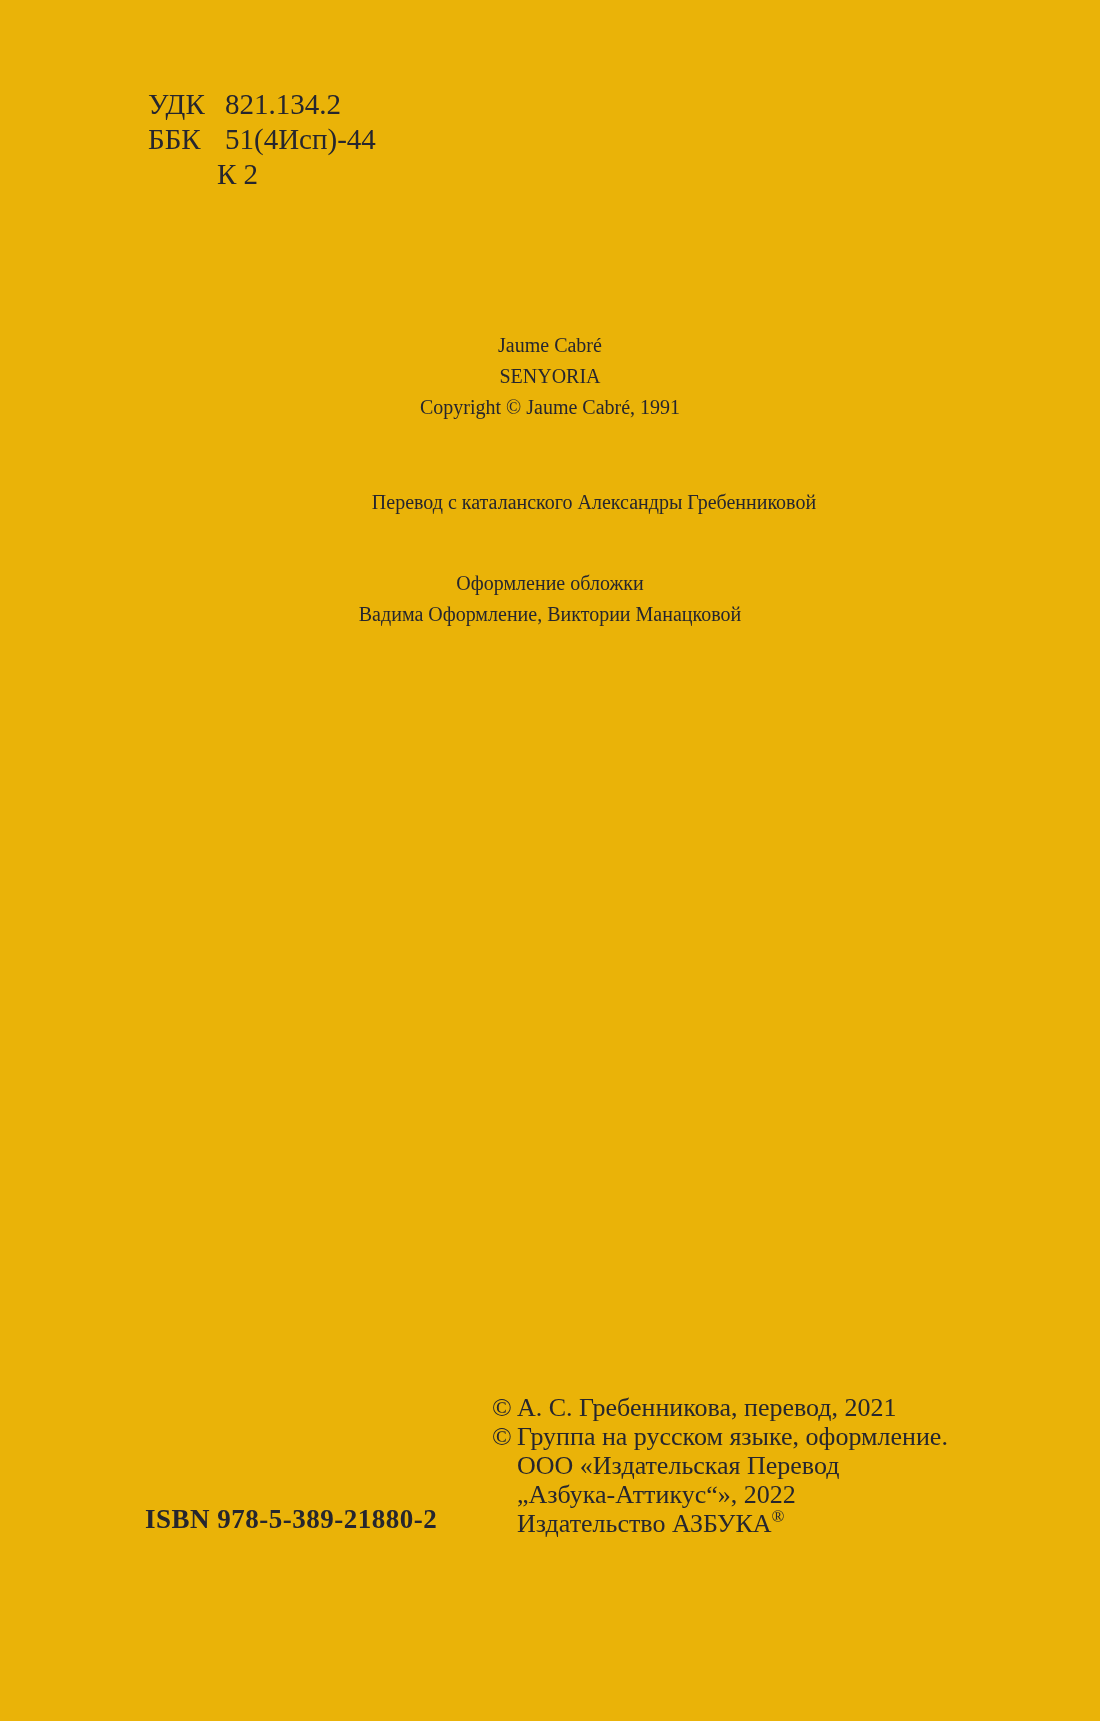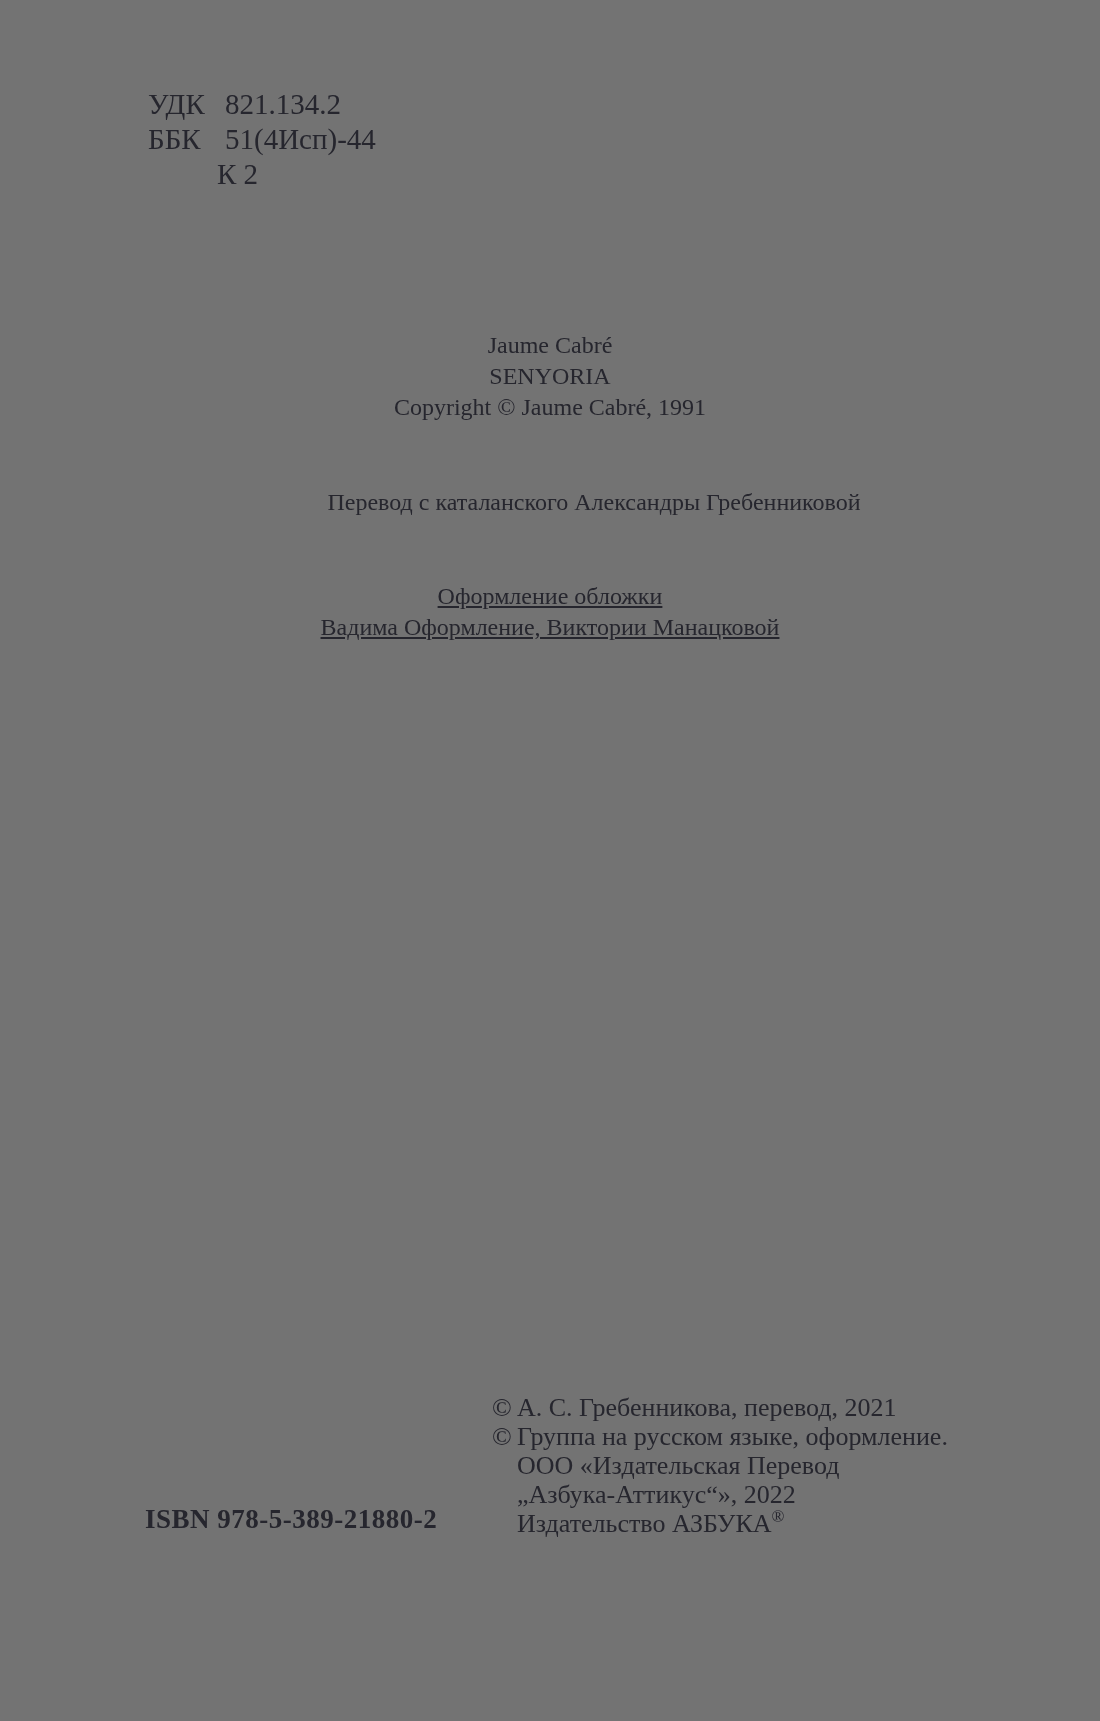"УДК" .page { background: #737373 -> #eab308 }
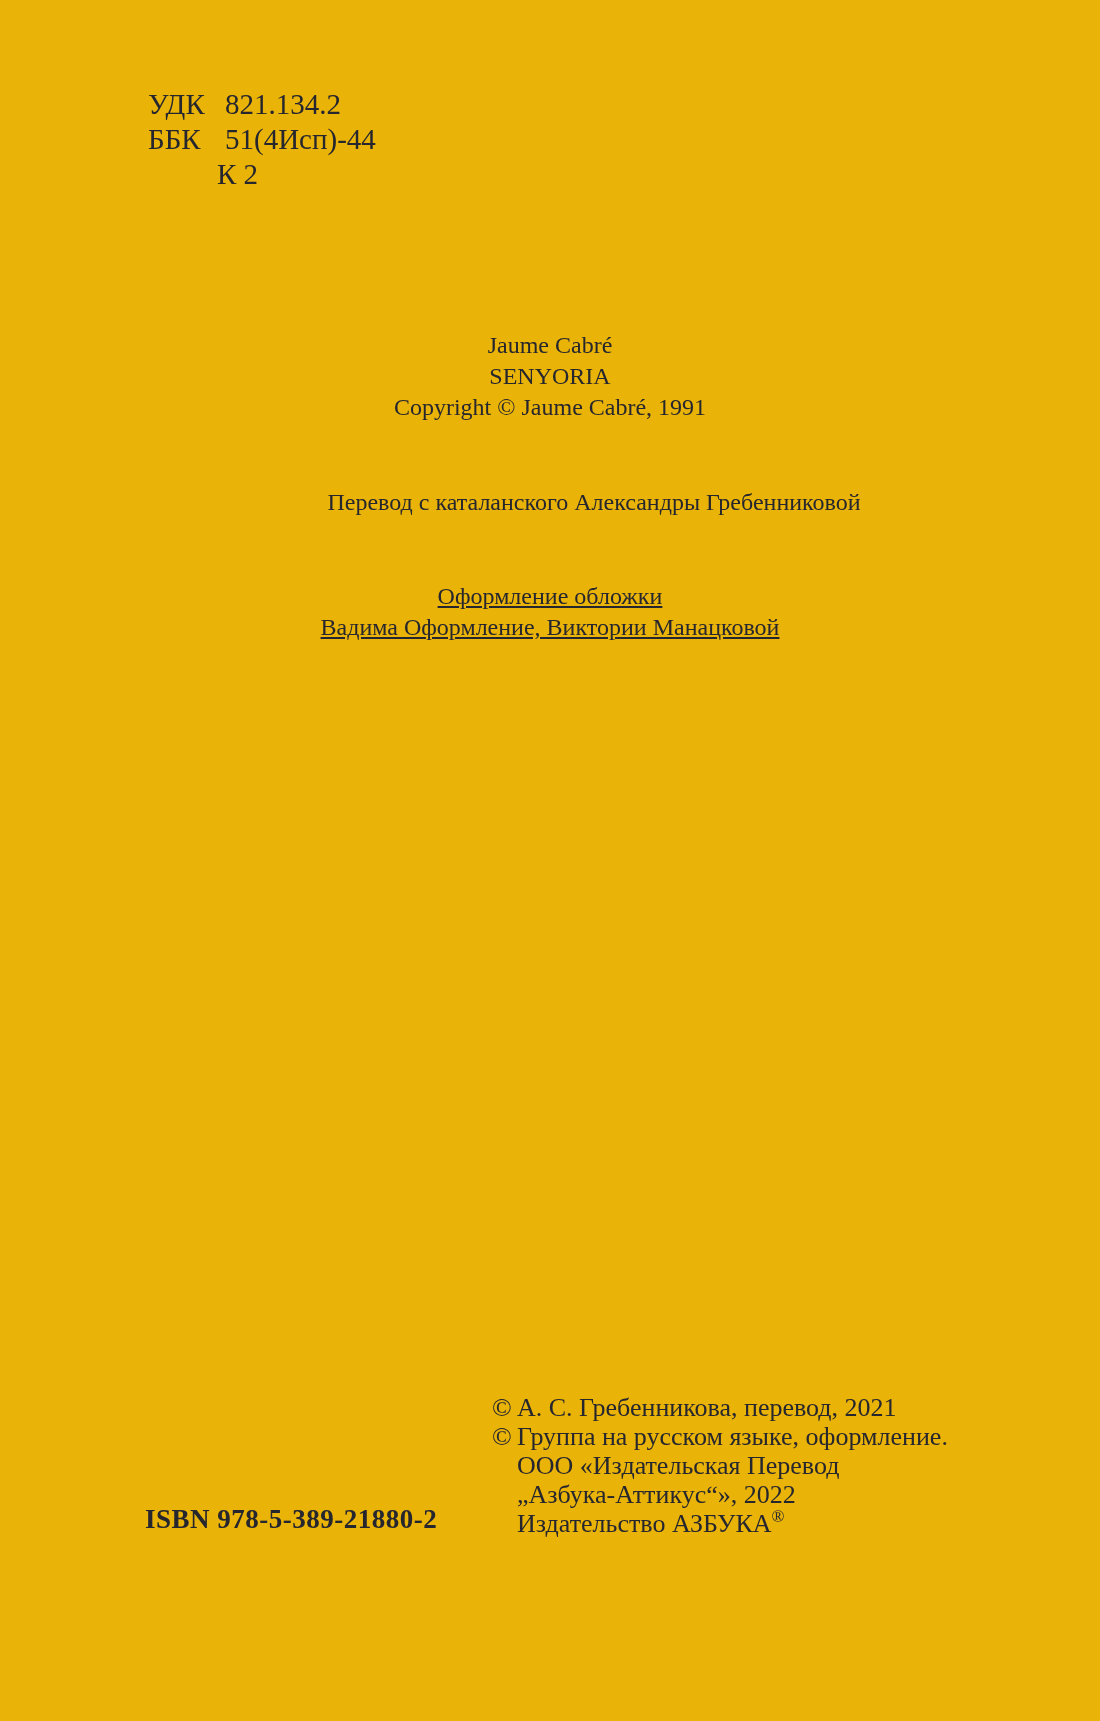"Jaume Cabré" .centered { font-size: 24px -> 20px }
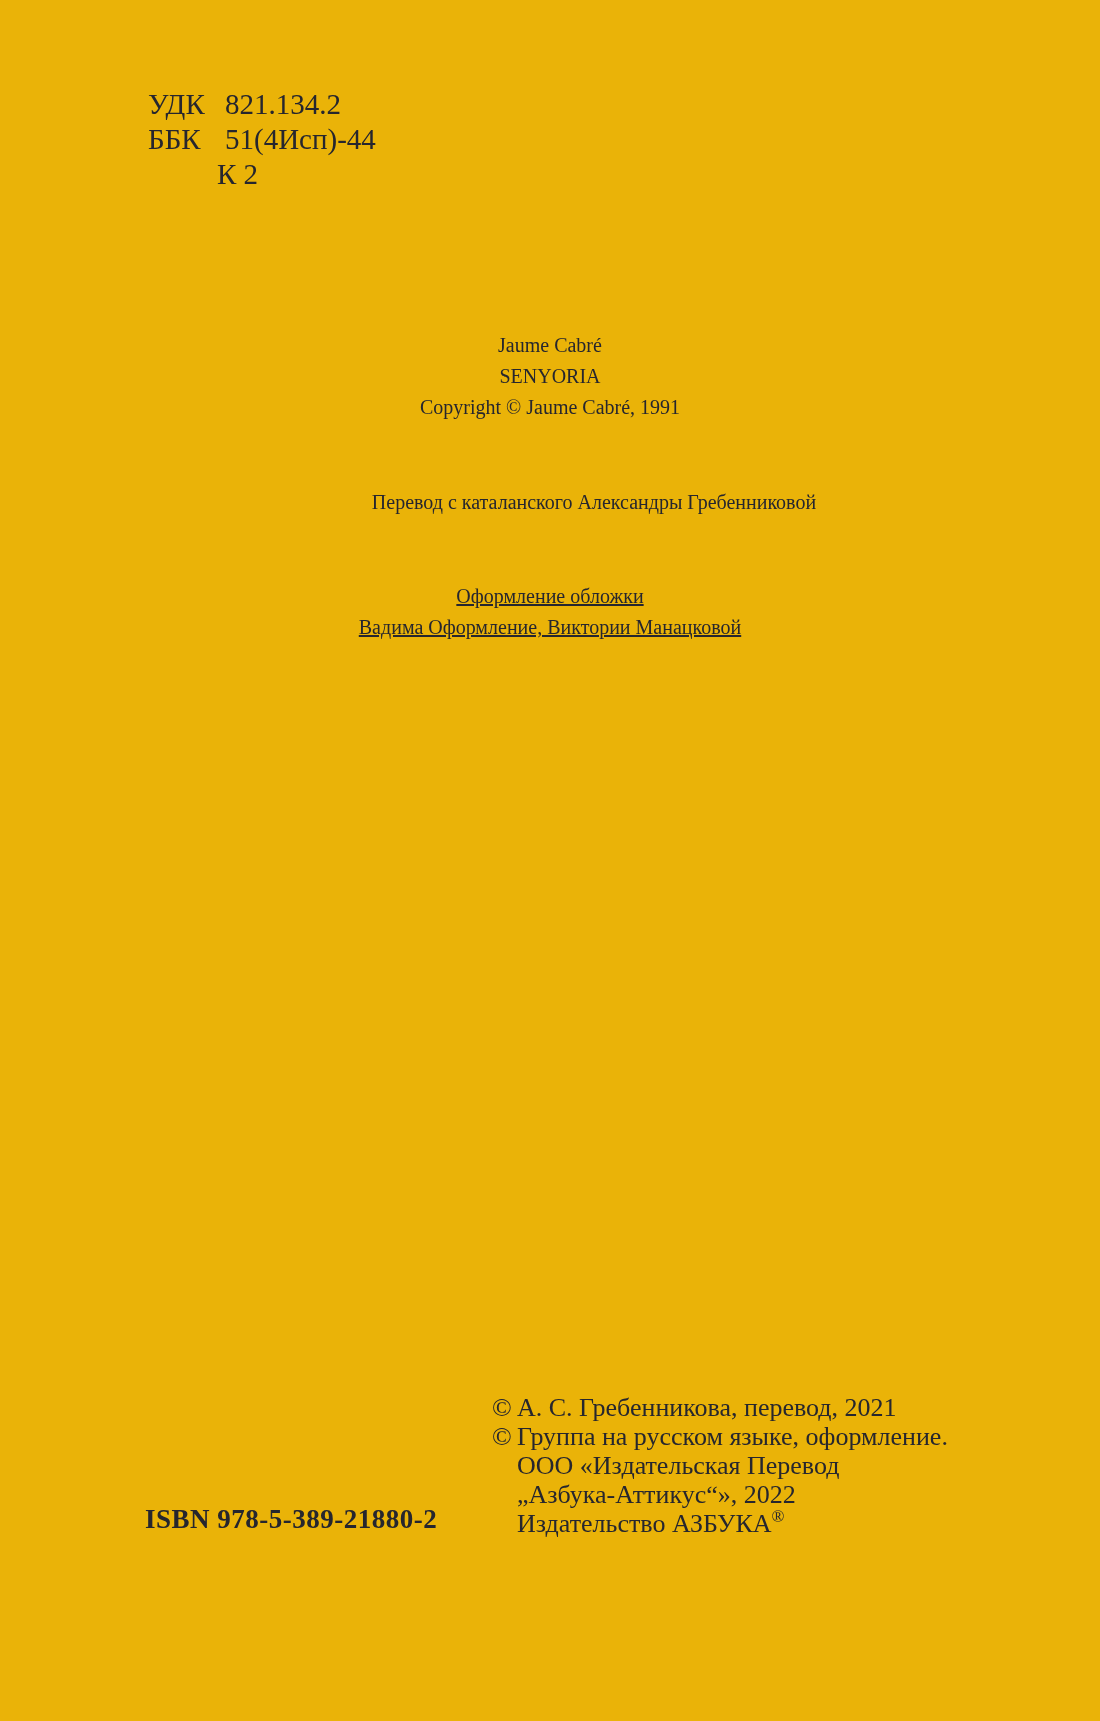"Оформление обложки" #cover-design-block { text-decoration: underline -> none; top: 581px -> 568px }
